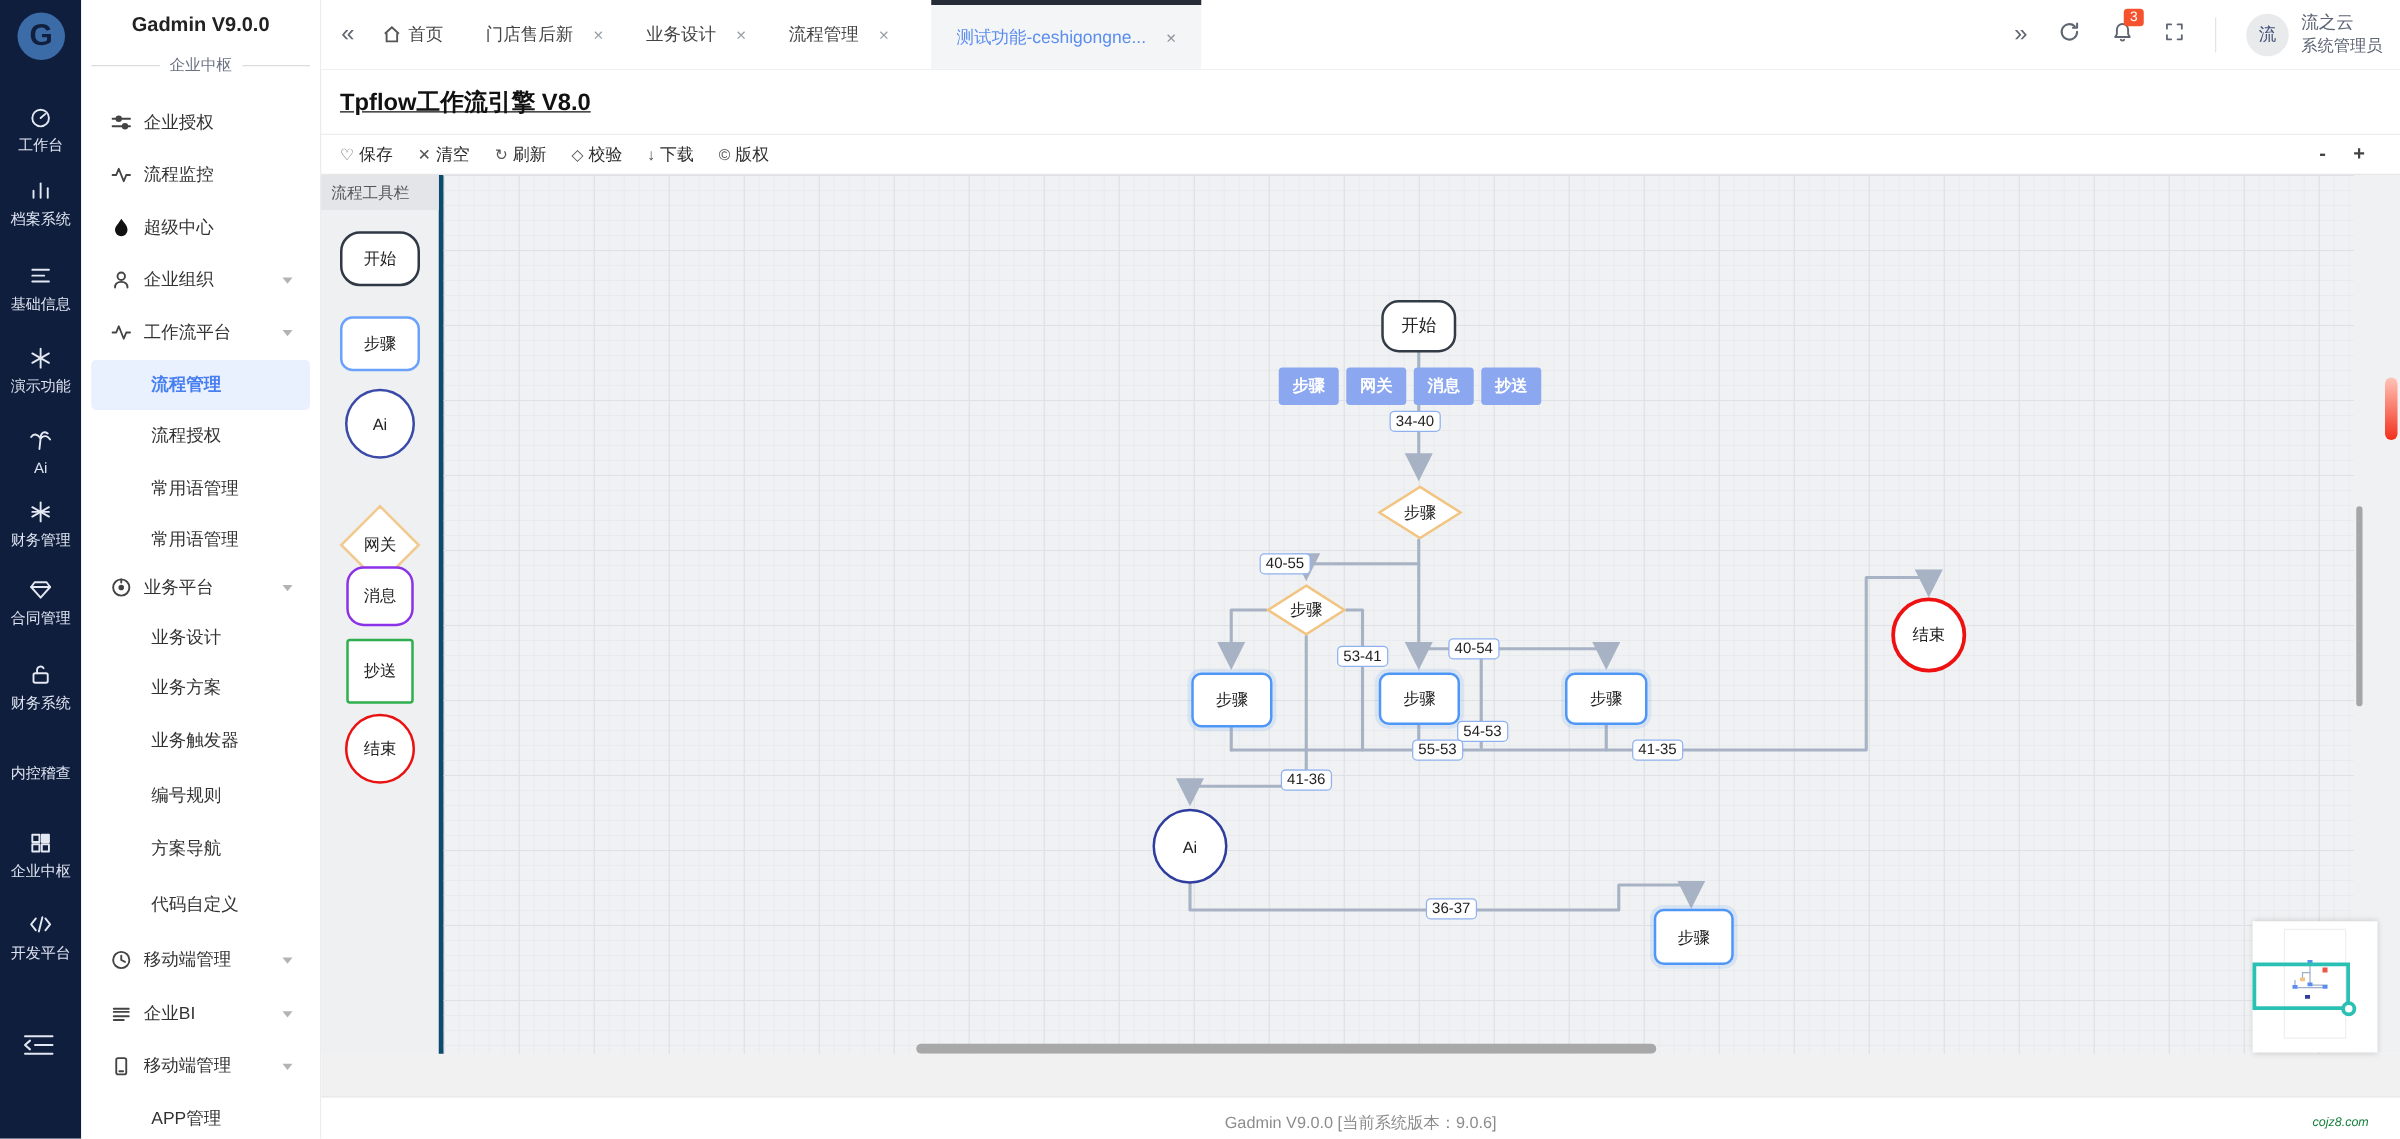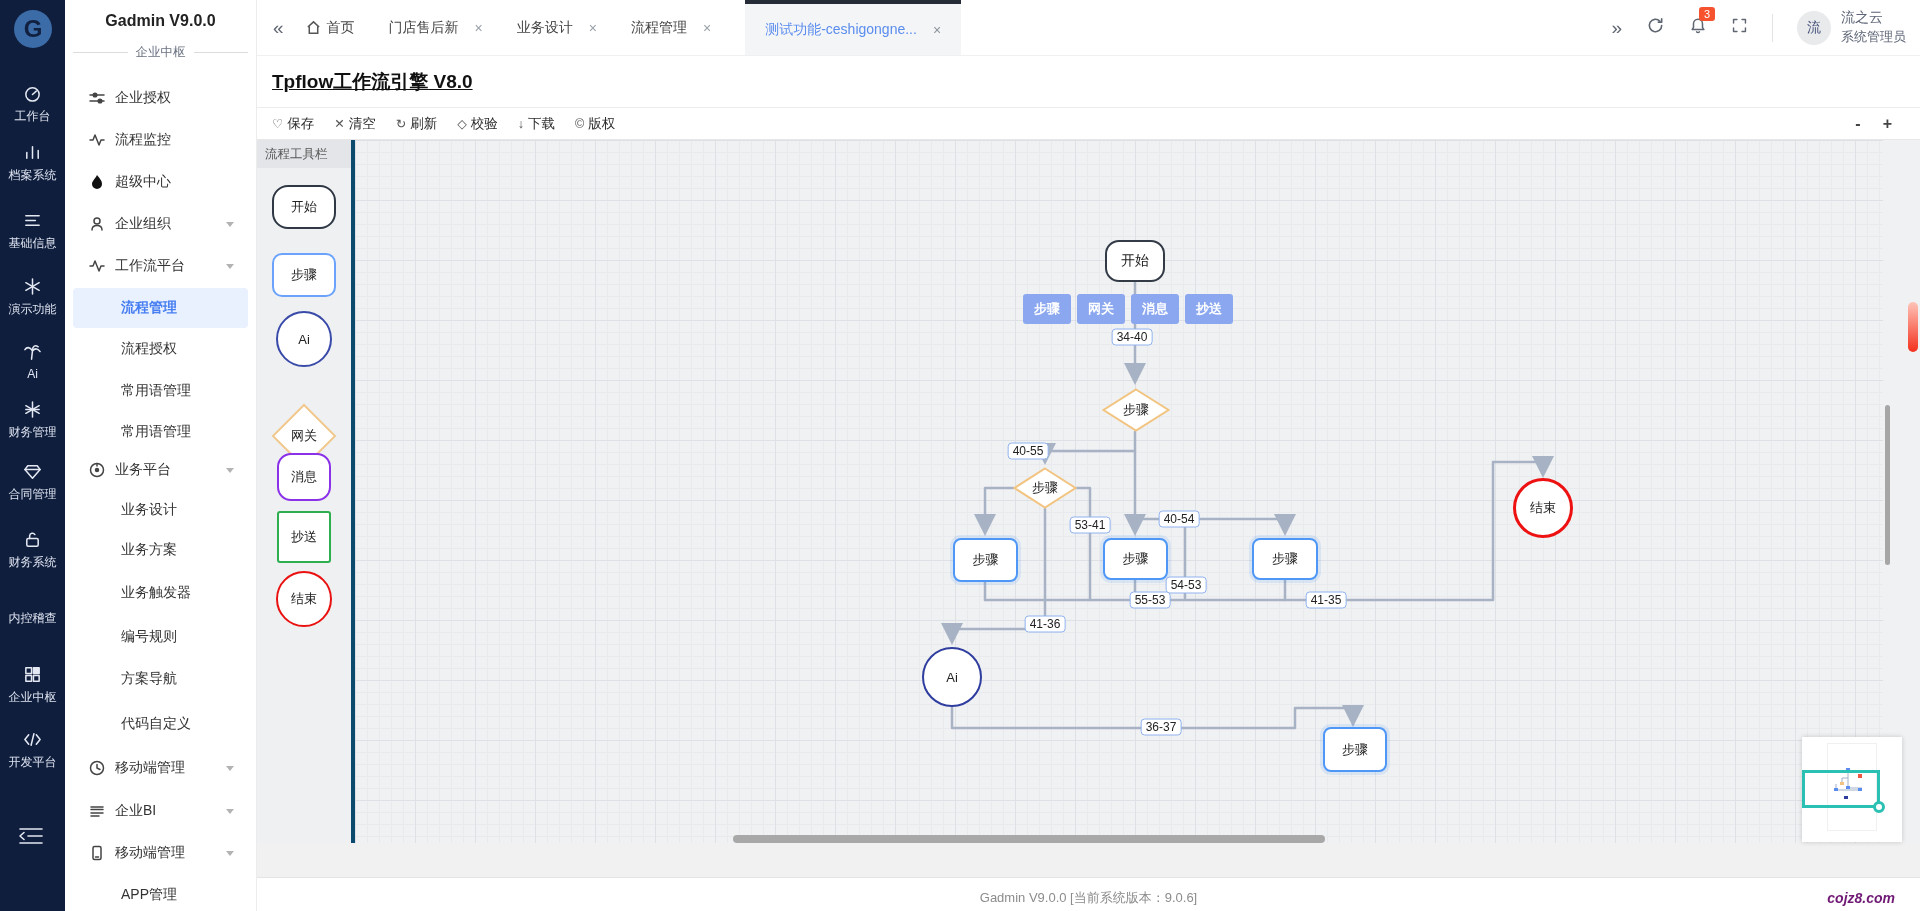"cojz8.com" .wm { color: #701a75 -> #15803d; font-size: 14px -> 10px; font-weight: bold -> normal }
